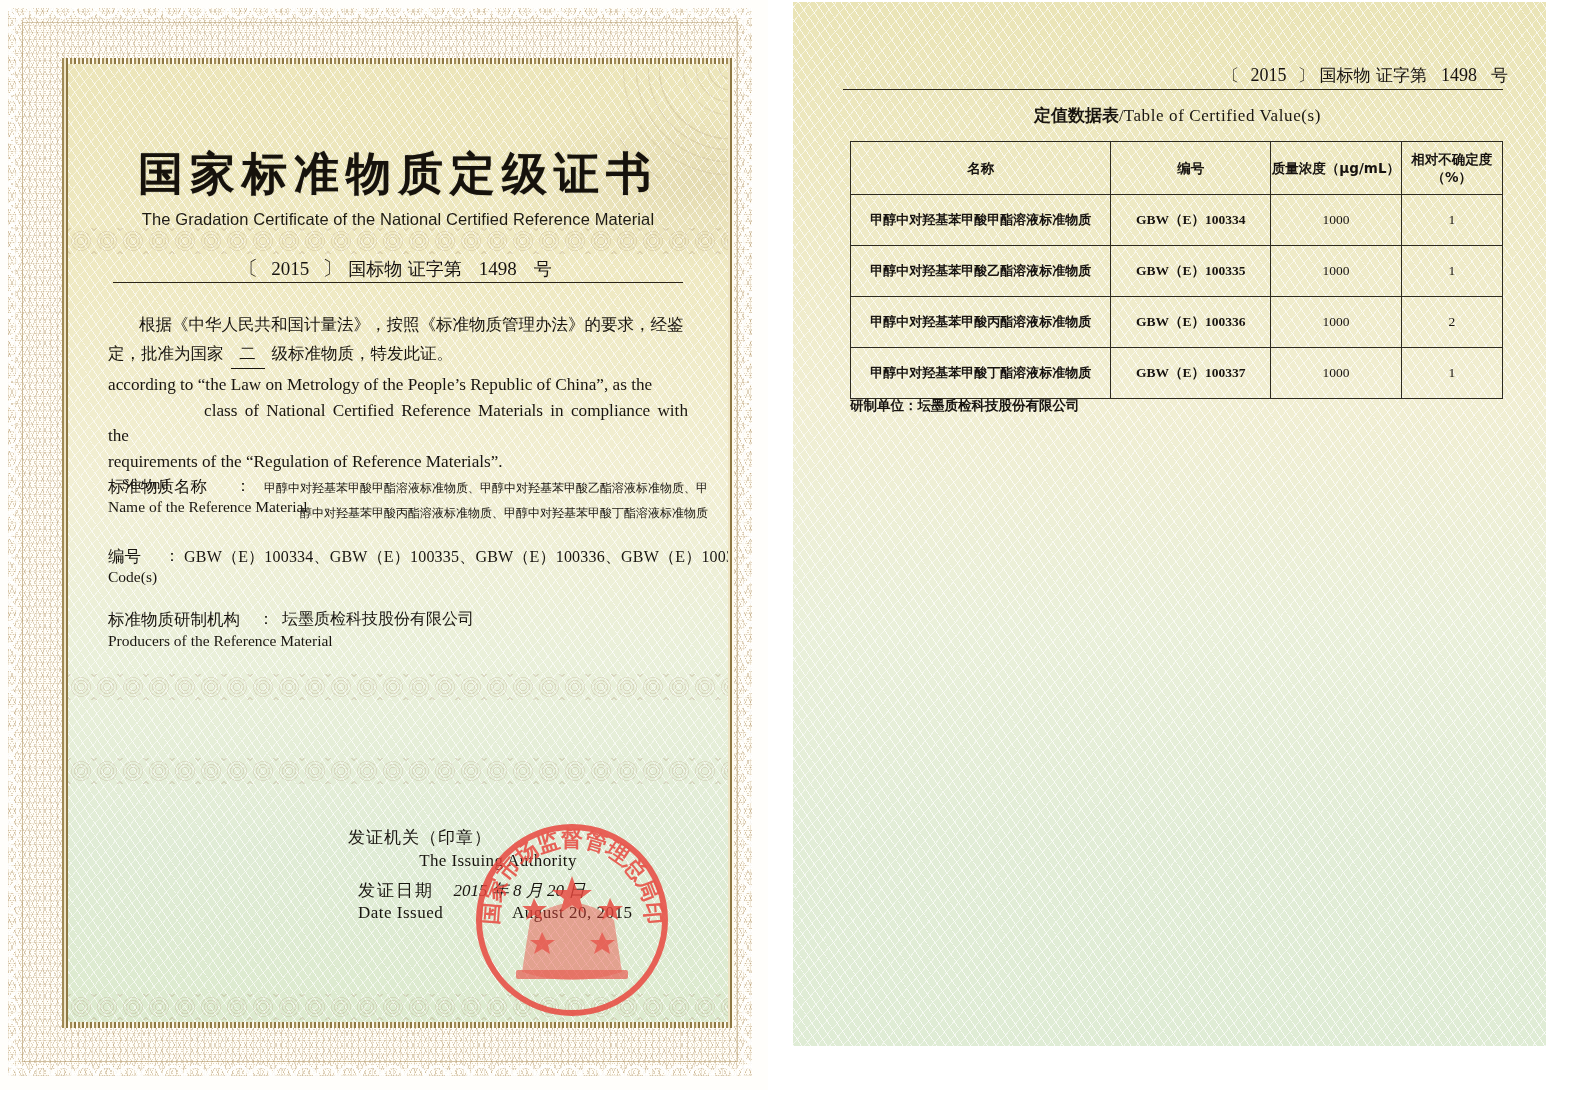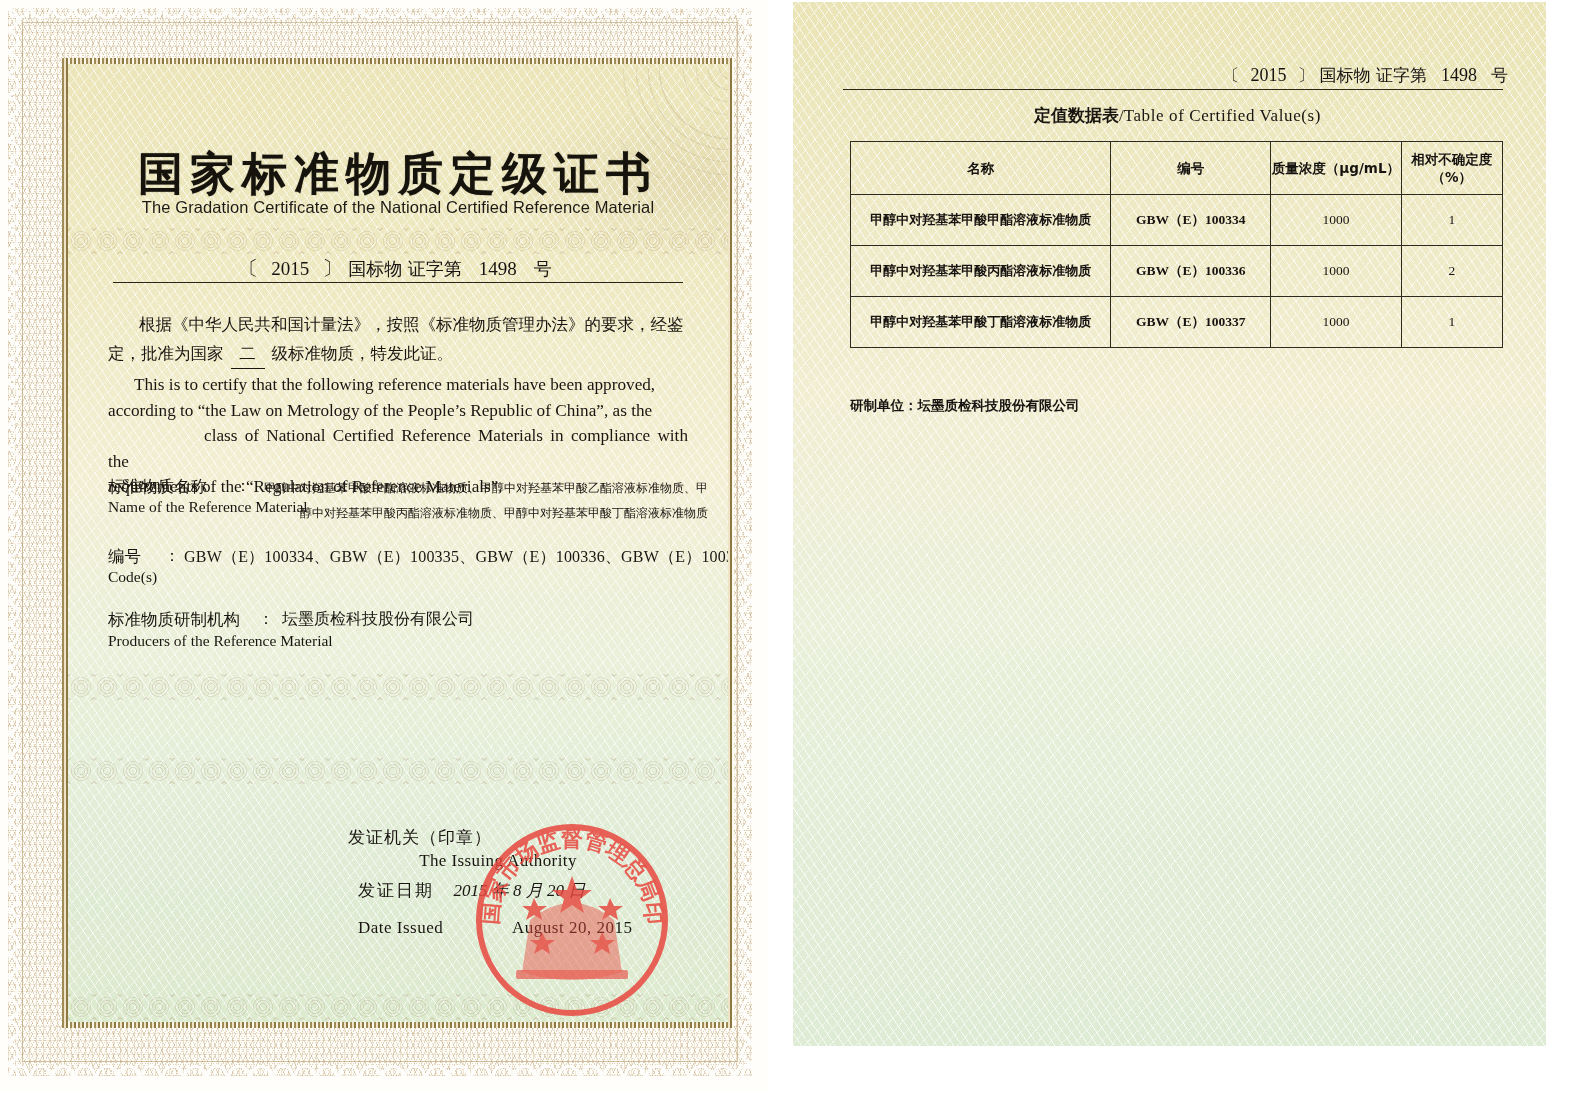"The Gradation Certificate of the" #title-en { top: 134px -> 146px }
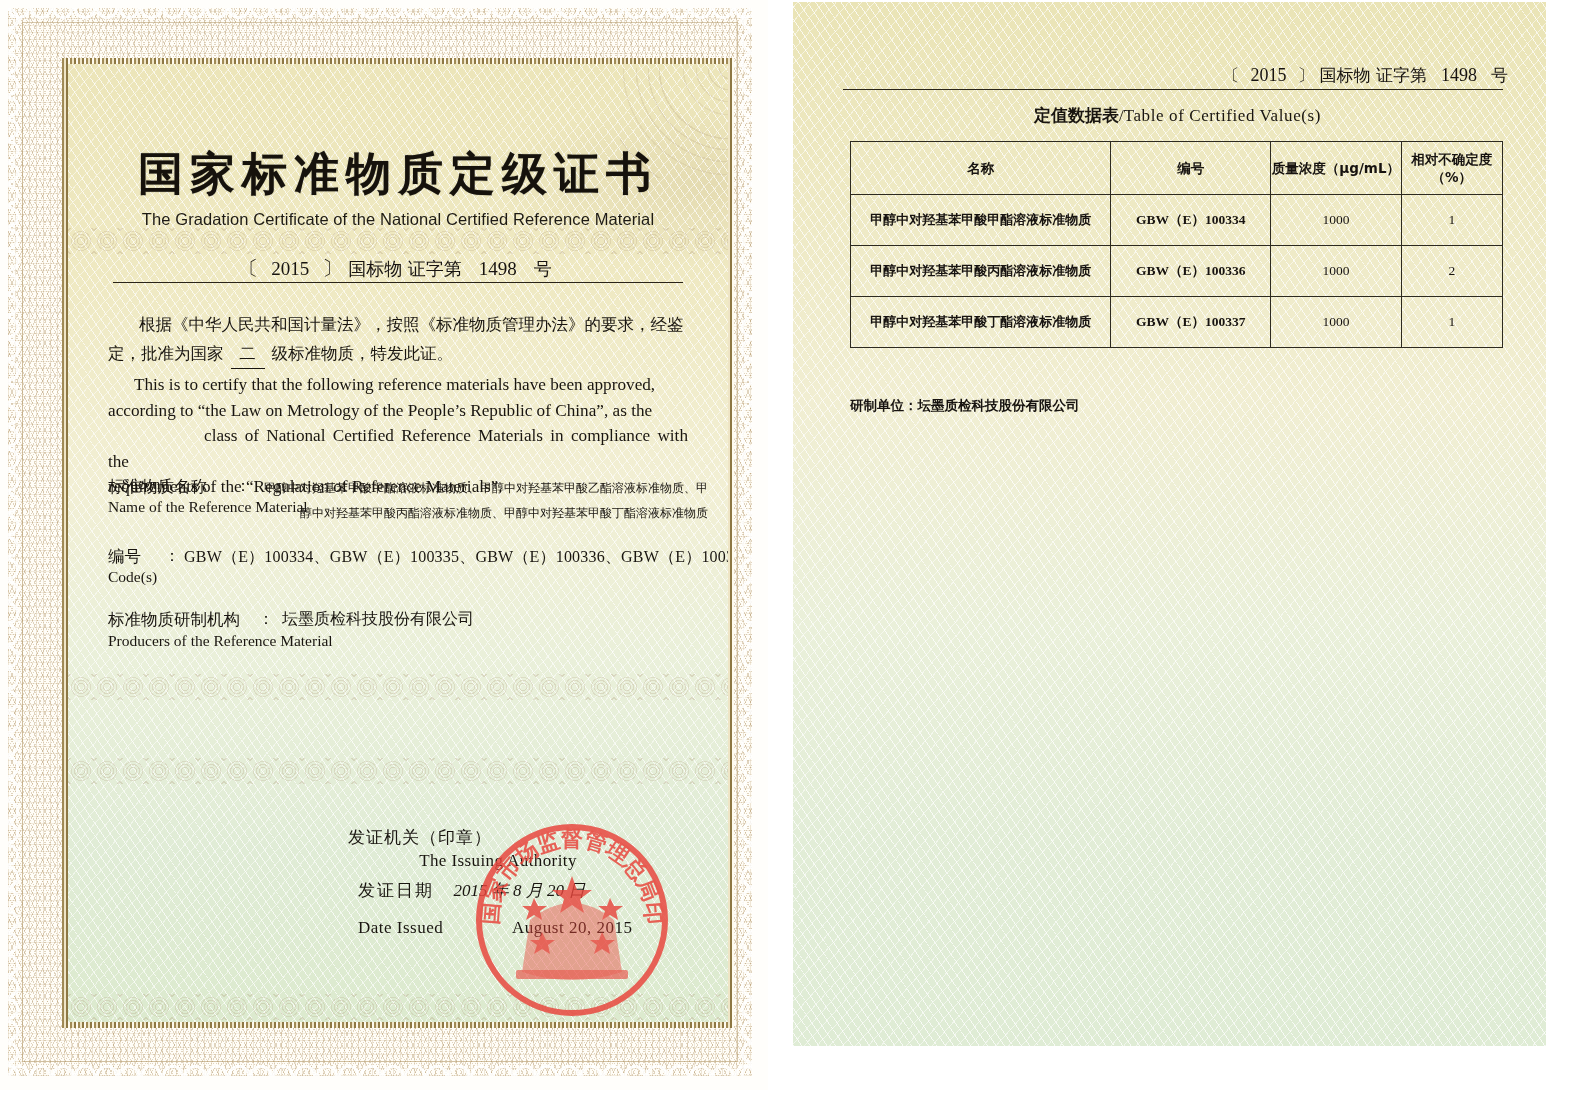"甲醇中对羟基苯甲酸乙酯溶液标准物质" tr { html: none -> <tr> <td>甲醇中对羟基苯甲酸乙酯溶液标准物质</td> <td>GBW（E）100335</td> <td>1000</td> <td>1</td> </tr> }
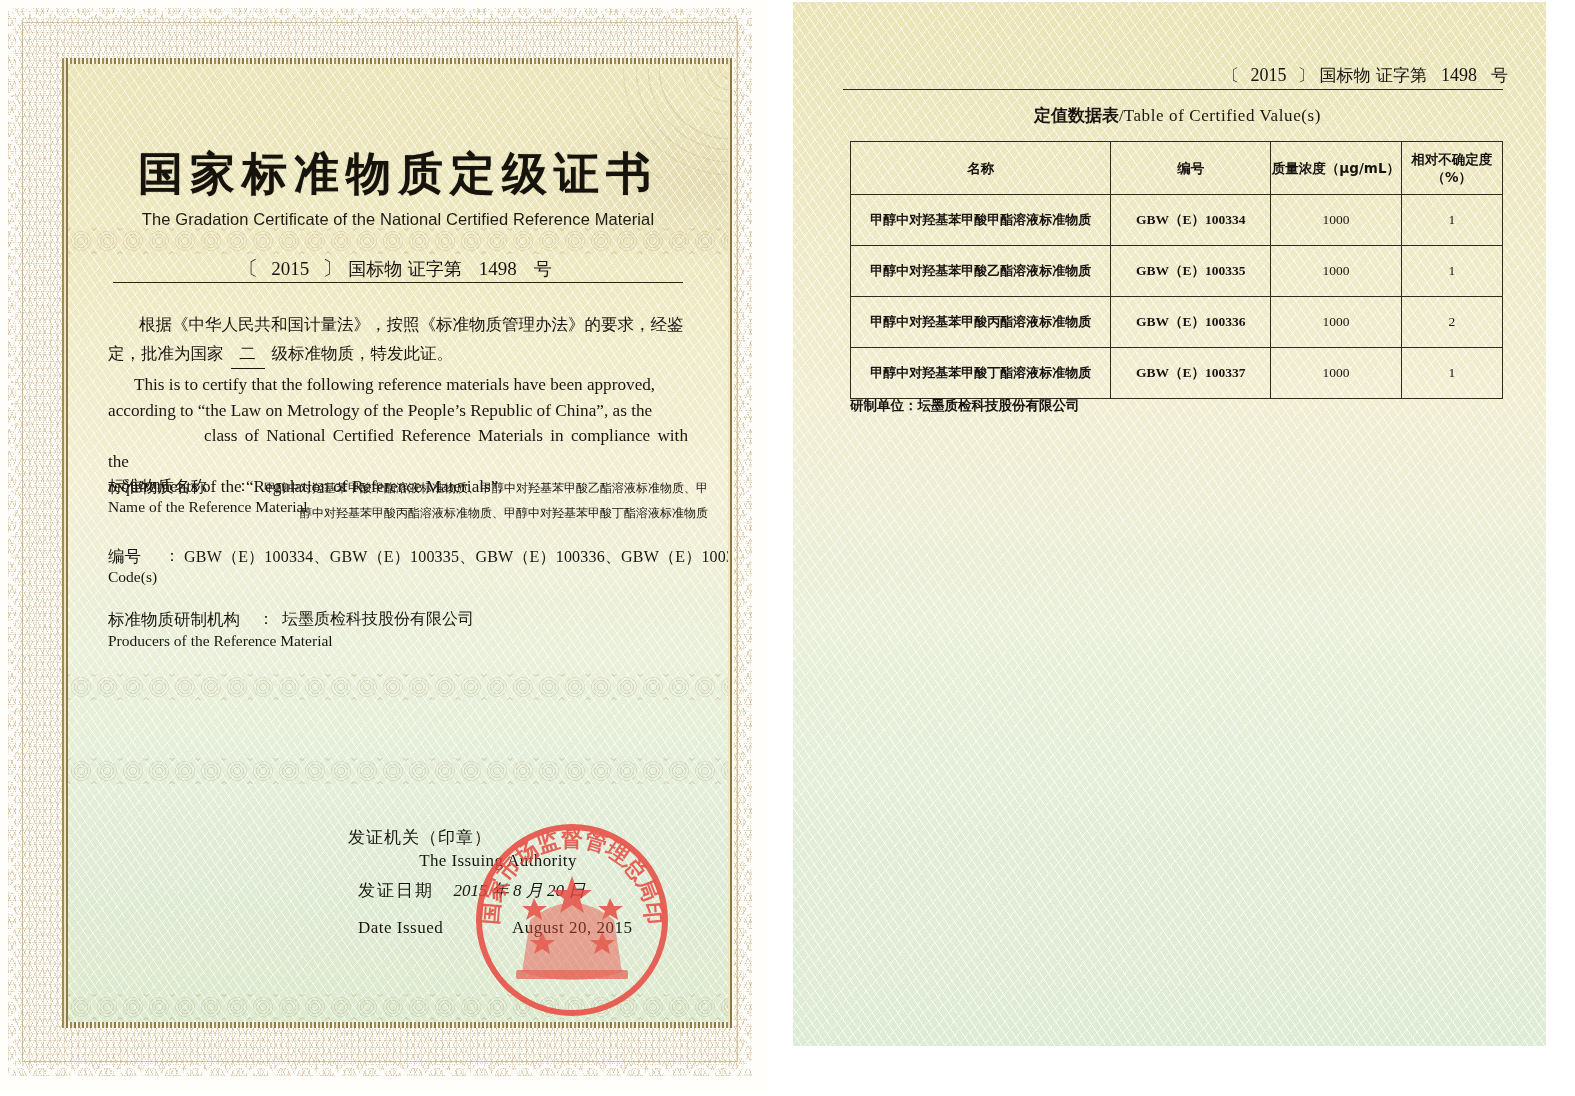"This is to certify that" p { html: <p>This is to certify that the following reference materials have been approved,</p> -> none }
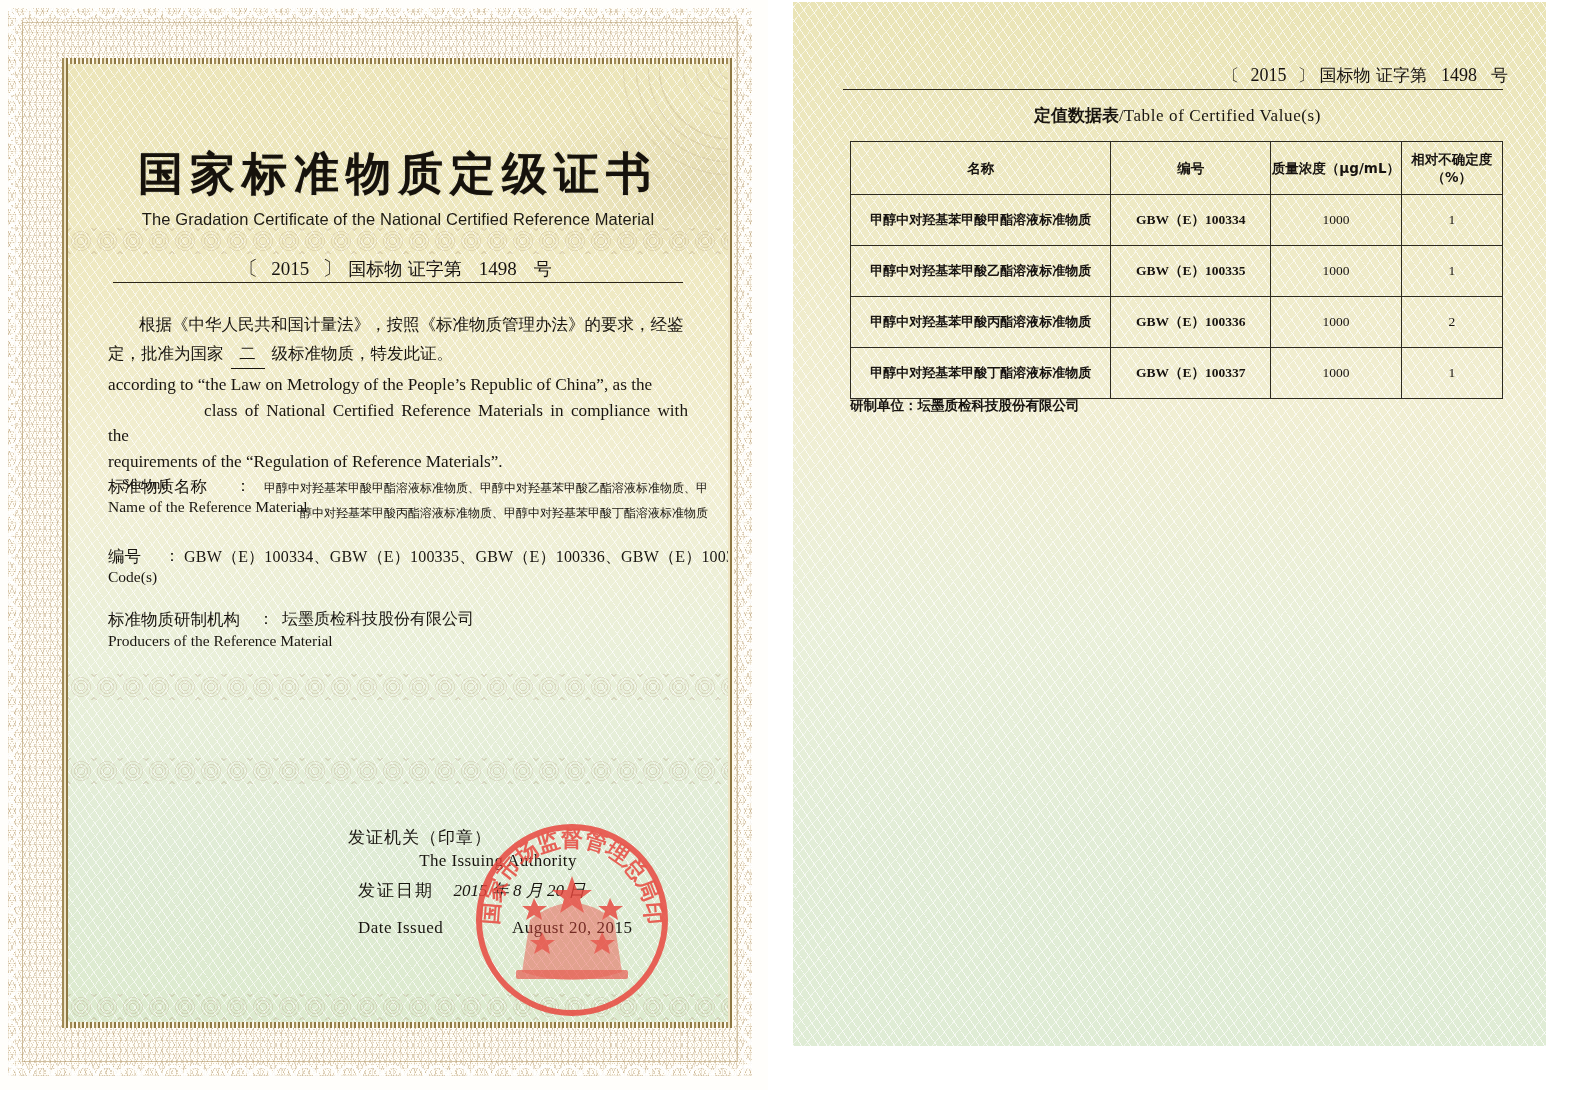"Date Issued August 20, 2015" #date-row2 { margin-top: 16px -> 1px }
